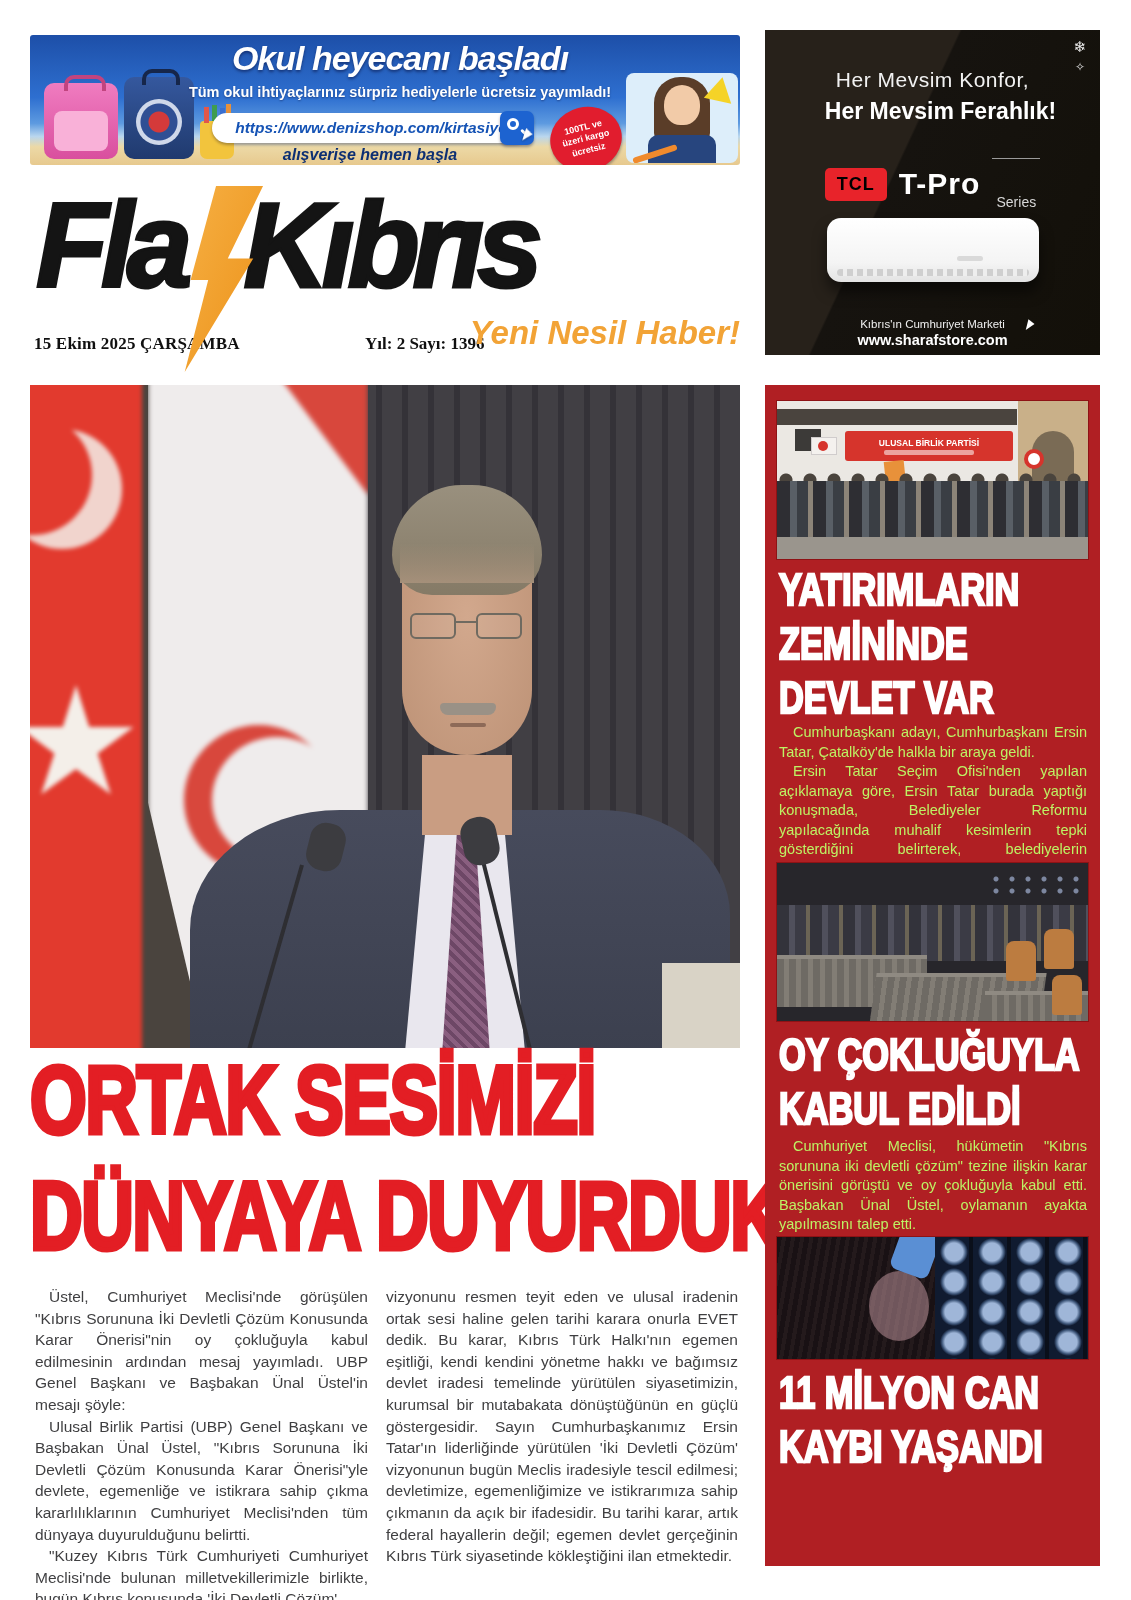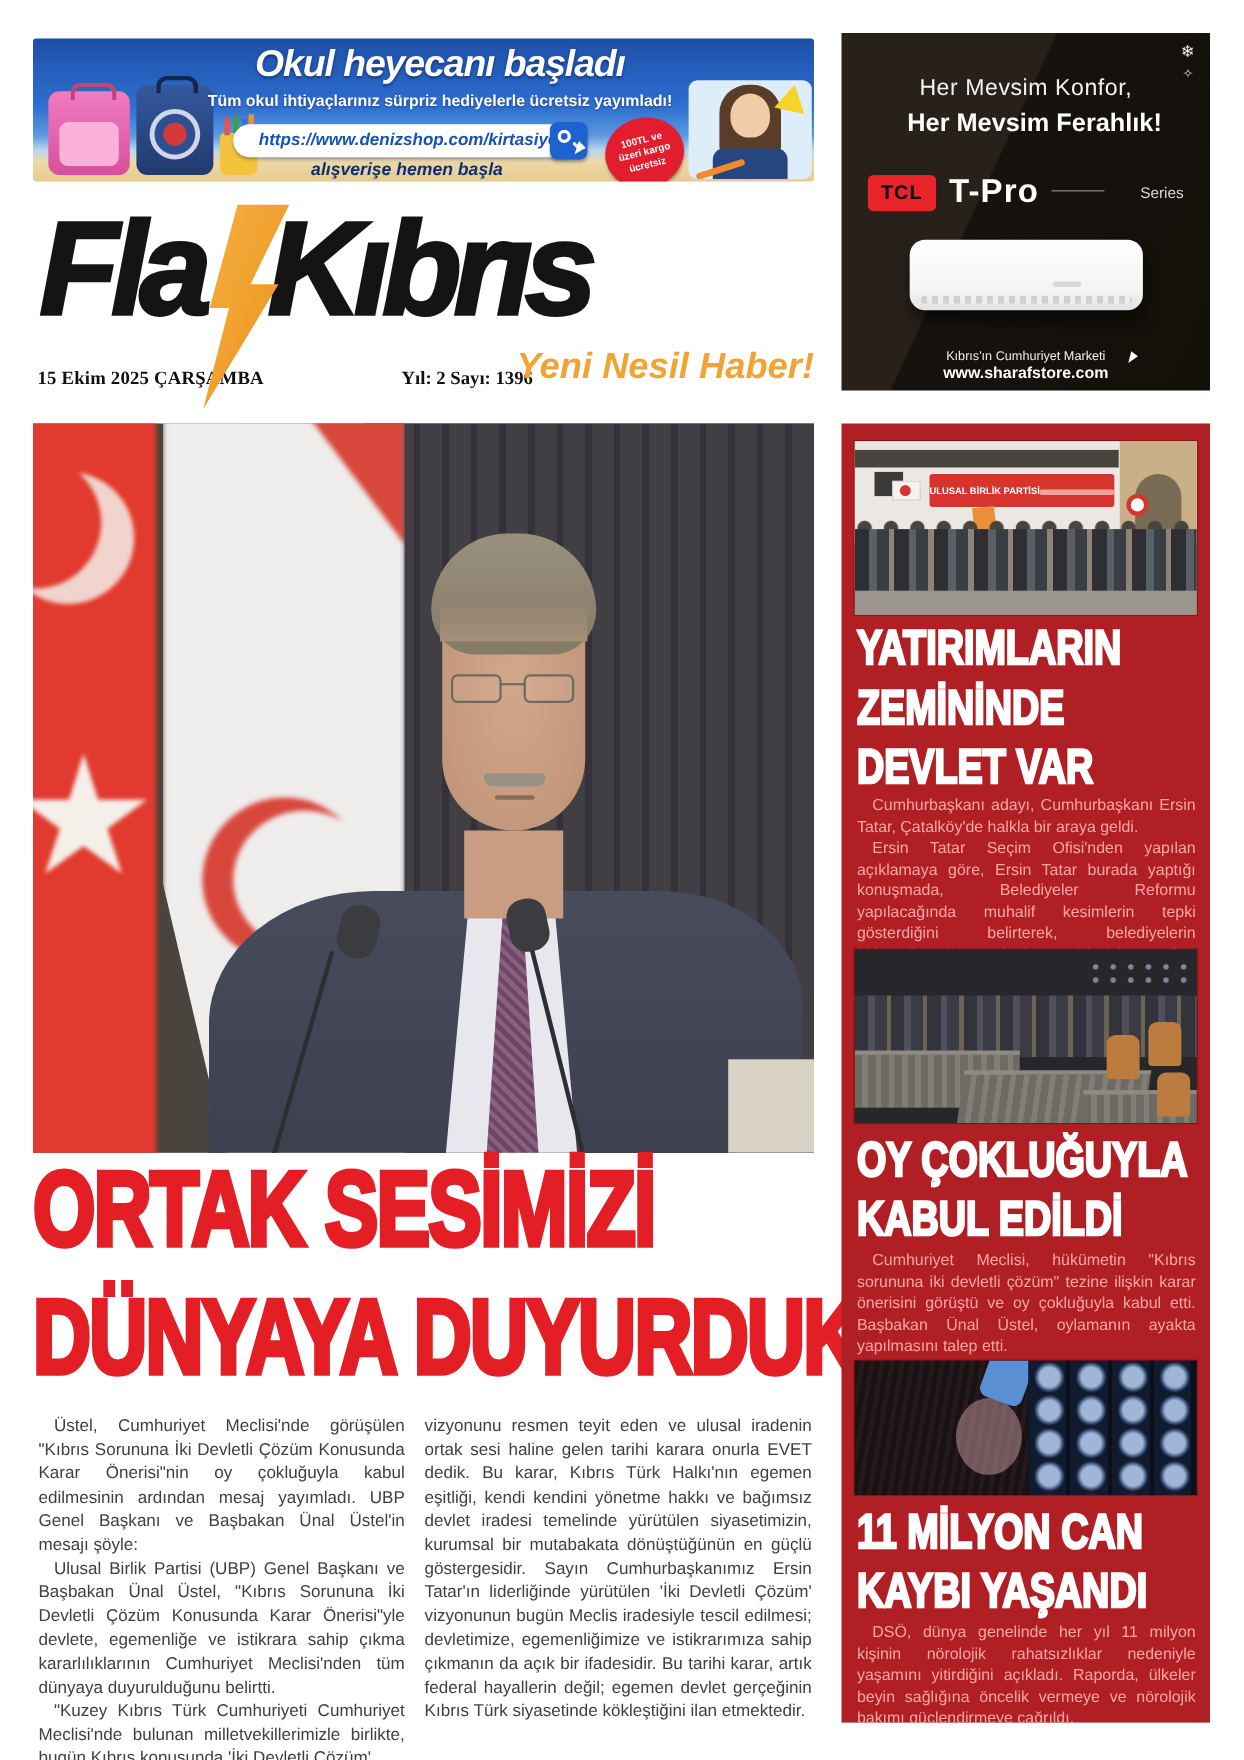"Series" .tcl-series { flex-direction: row -> column }
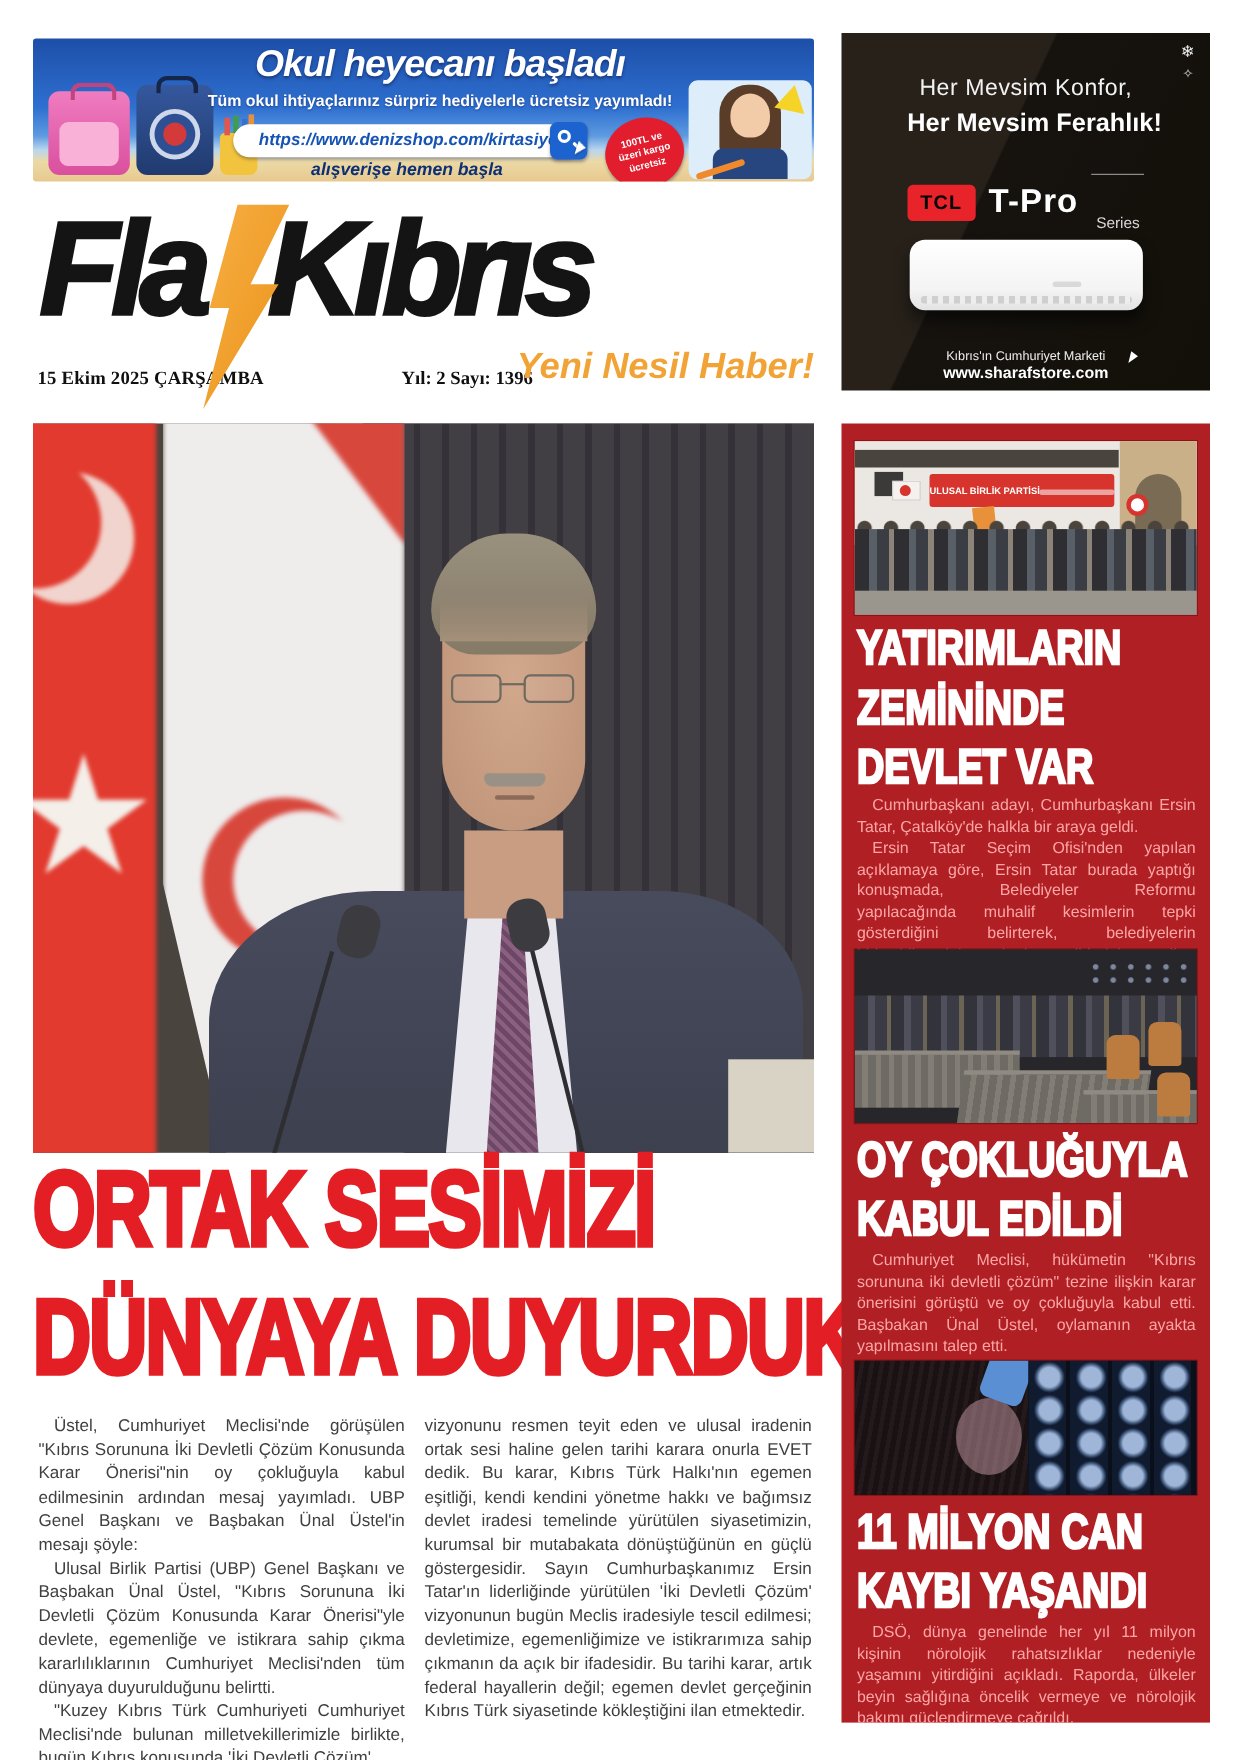"ULUSAL BİRLİK PARTİSİ" #sbp1 .banner { flex-direction: row -> column }
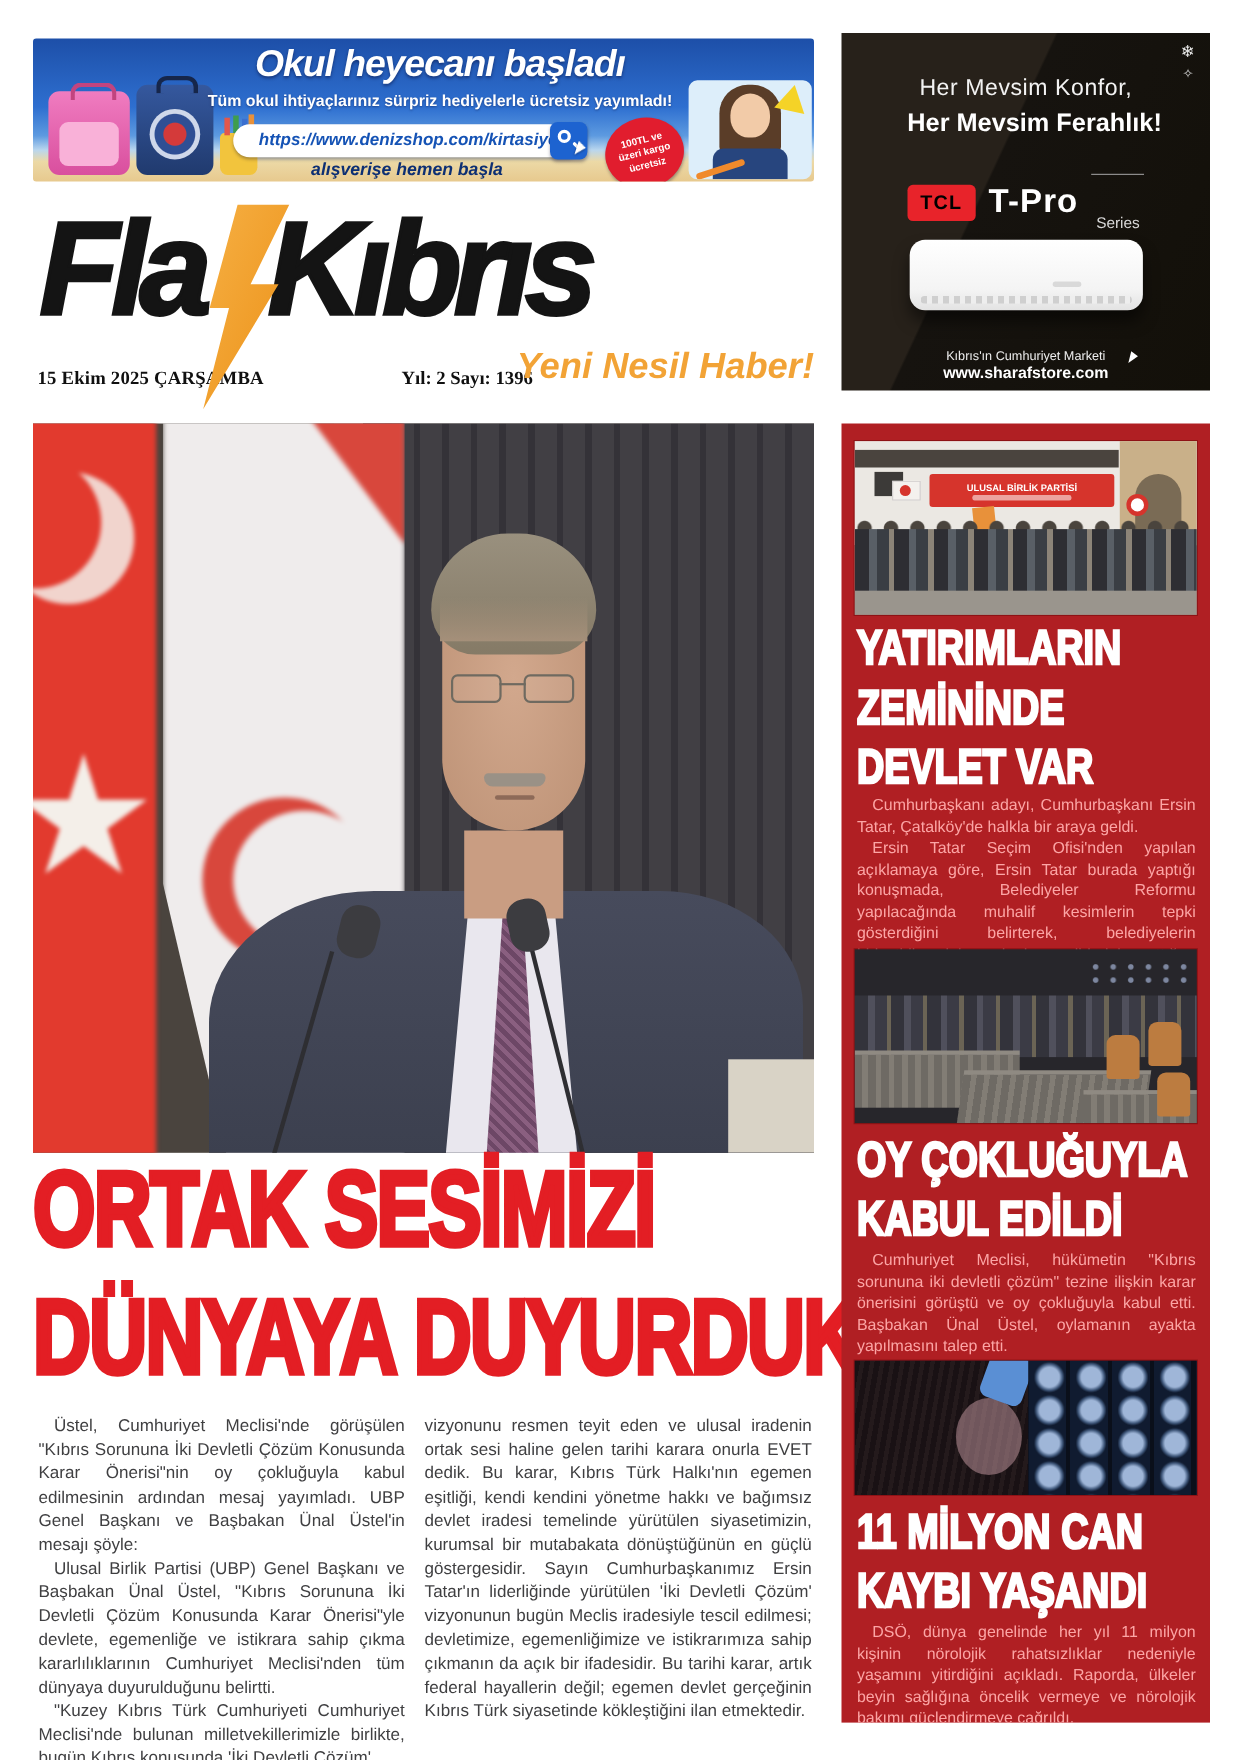"Cumhurbaşkanı adayı, Cumhurbaşkanı Ersin" .sb-text { color: #fca5a5 -> #bef264 }
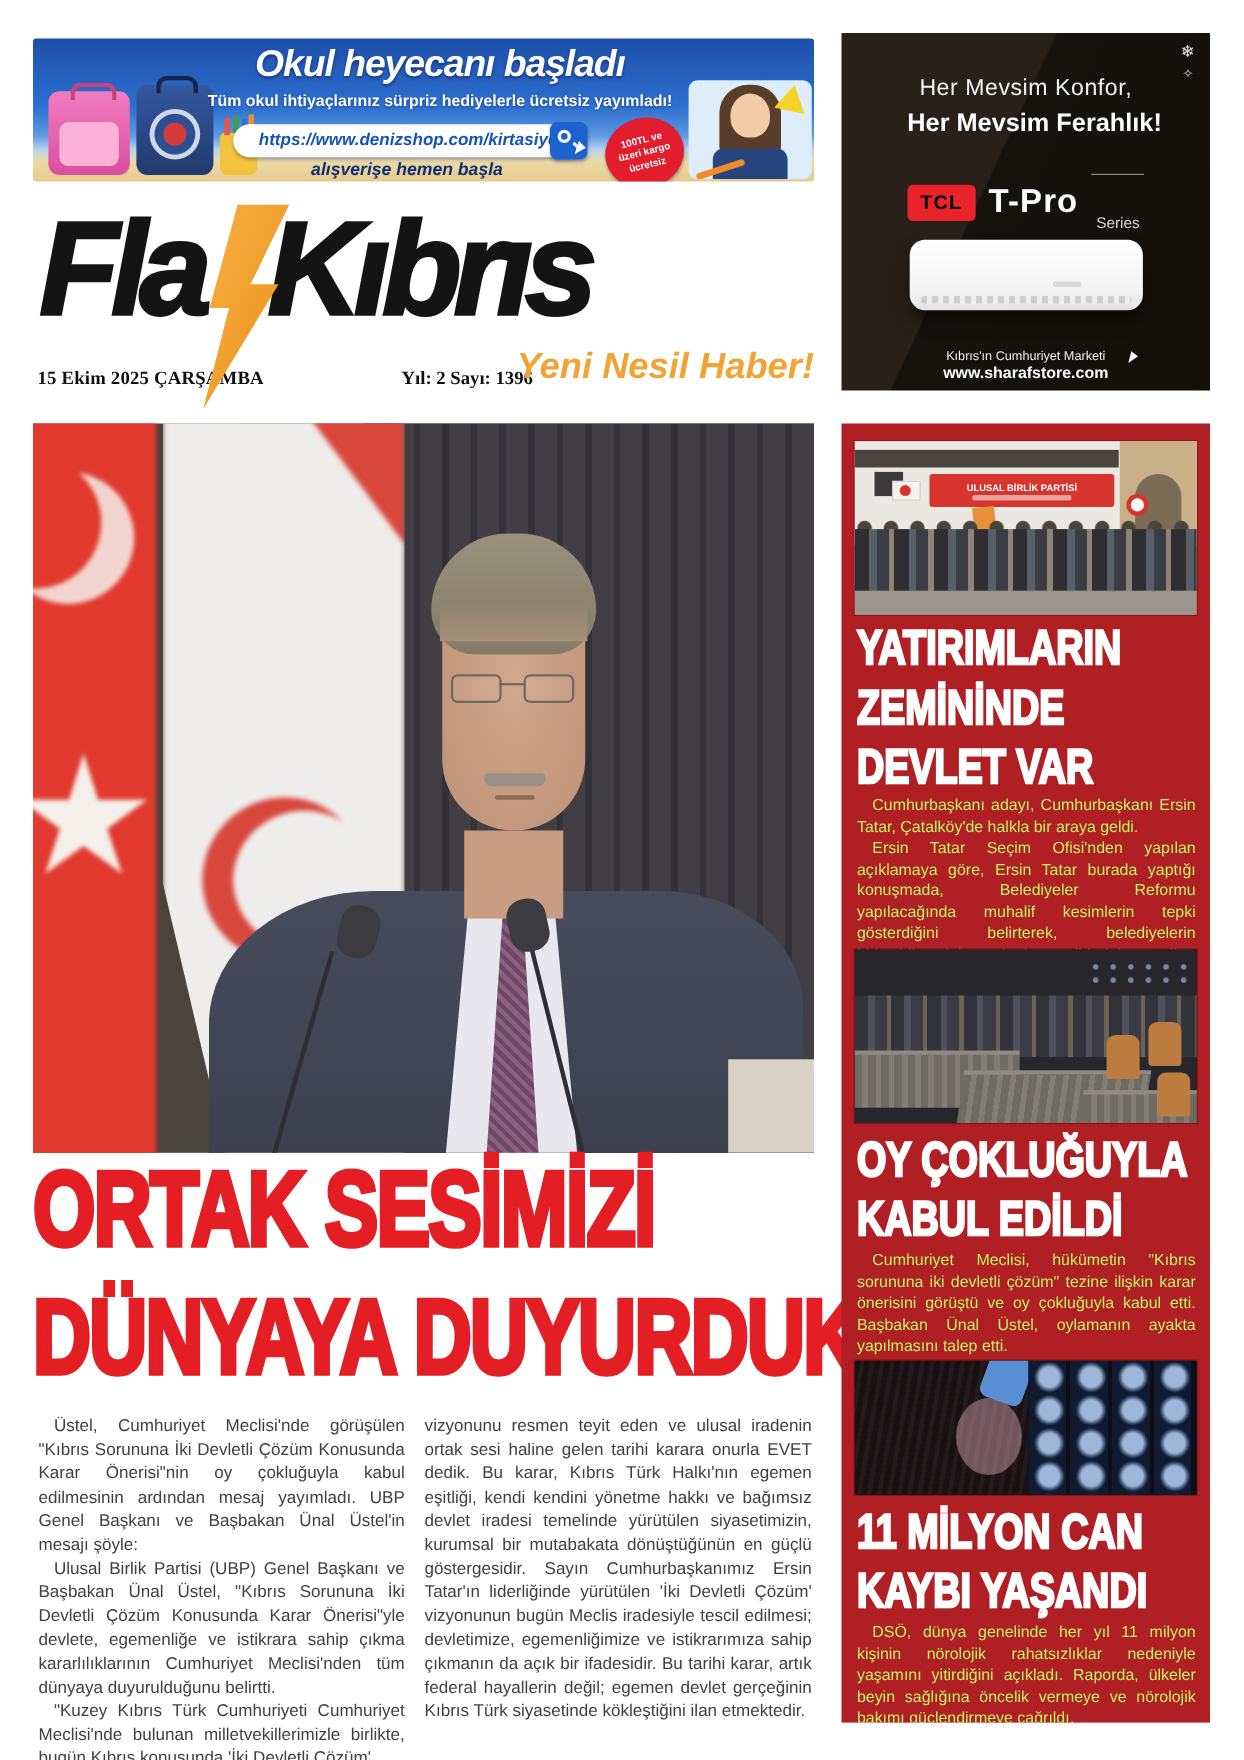"DSÖ, dünya genelinde her yıl" div.sb-text { html: <div> <p>DSÖ, dünya genelinde her yıl 11 milyon kişinin nörolojik rahatsızlıklar nedeniyle yaşamını yitirdiğini açıkladı. Raporda, ülkeler beyin sağlığına öncelik vermeye ve nörolojik bakımı güçlendirmeye çağrıldı.</p> </div> -> none }
